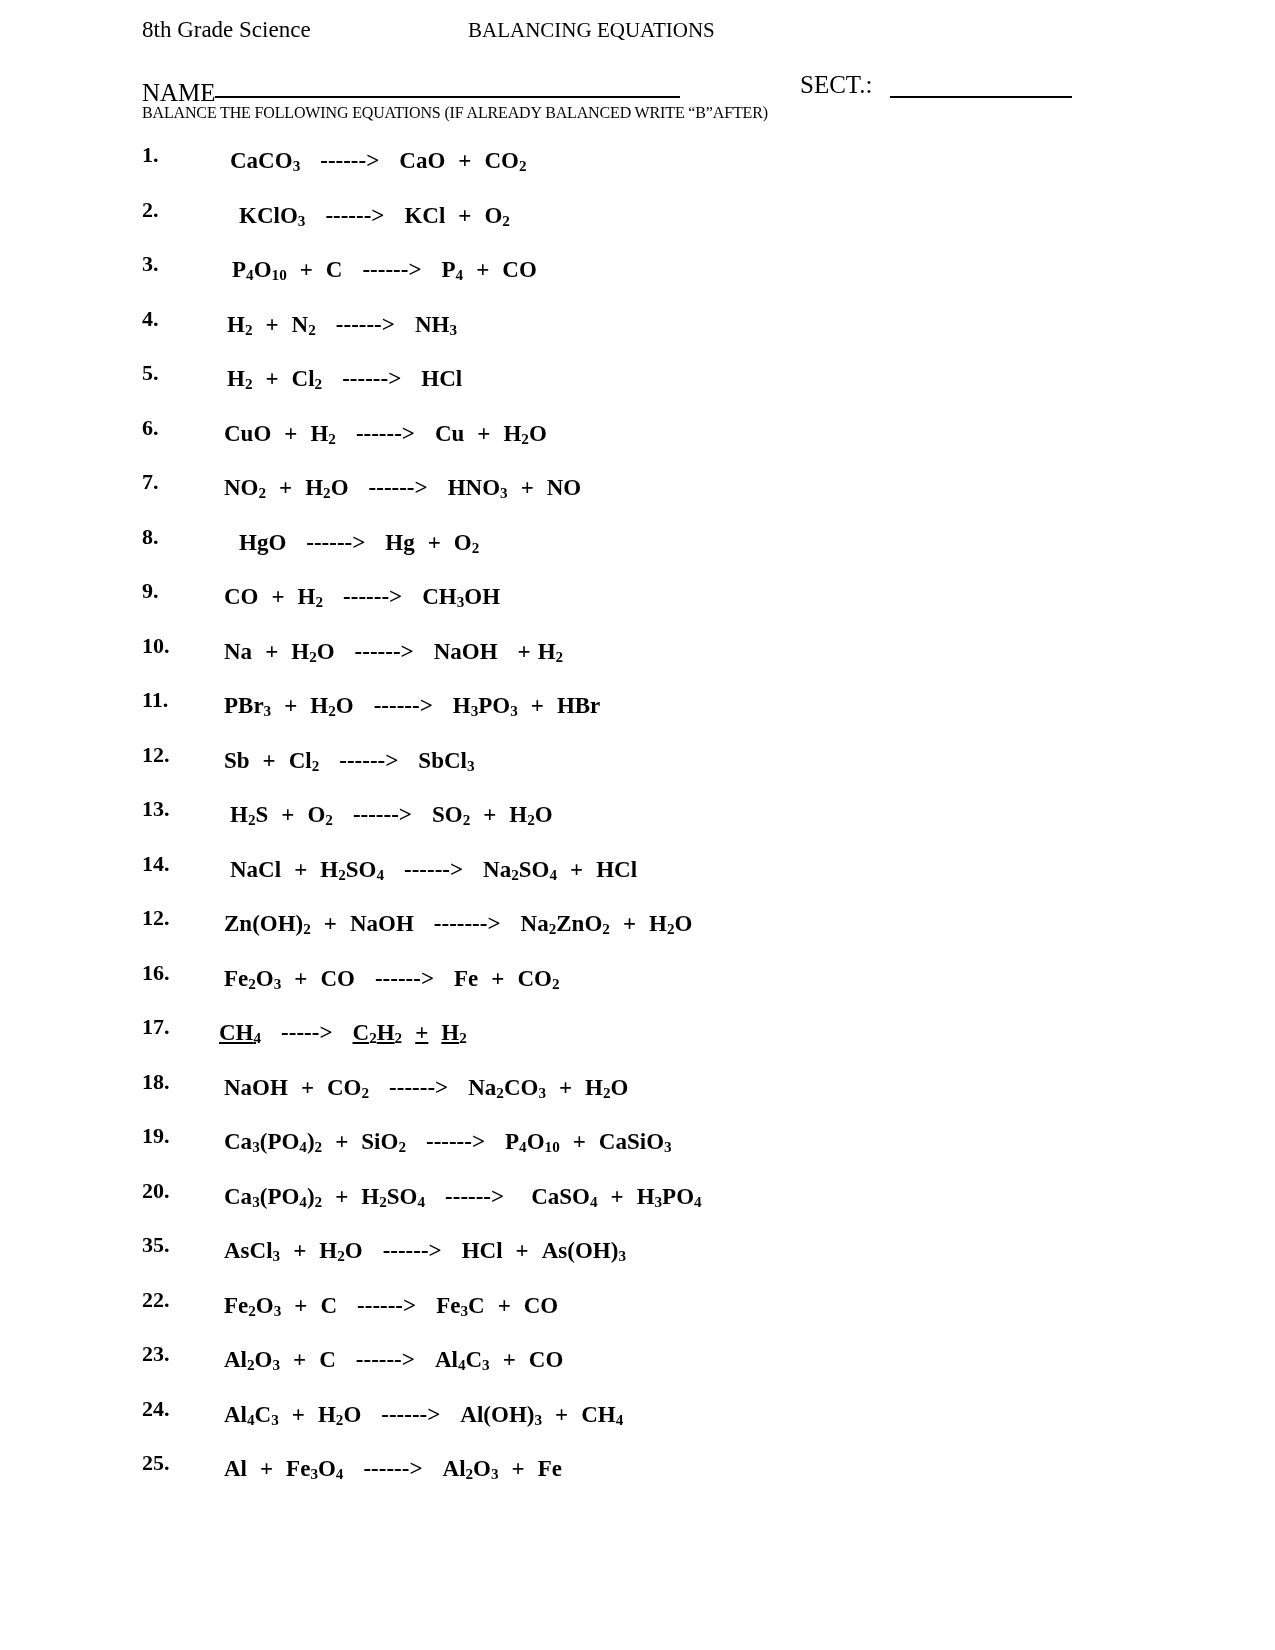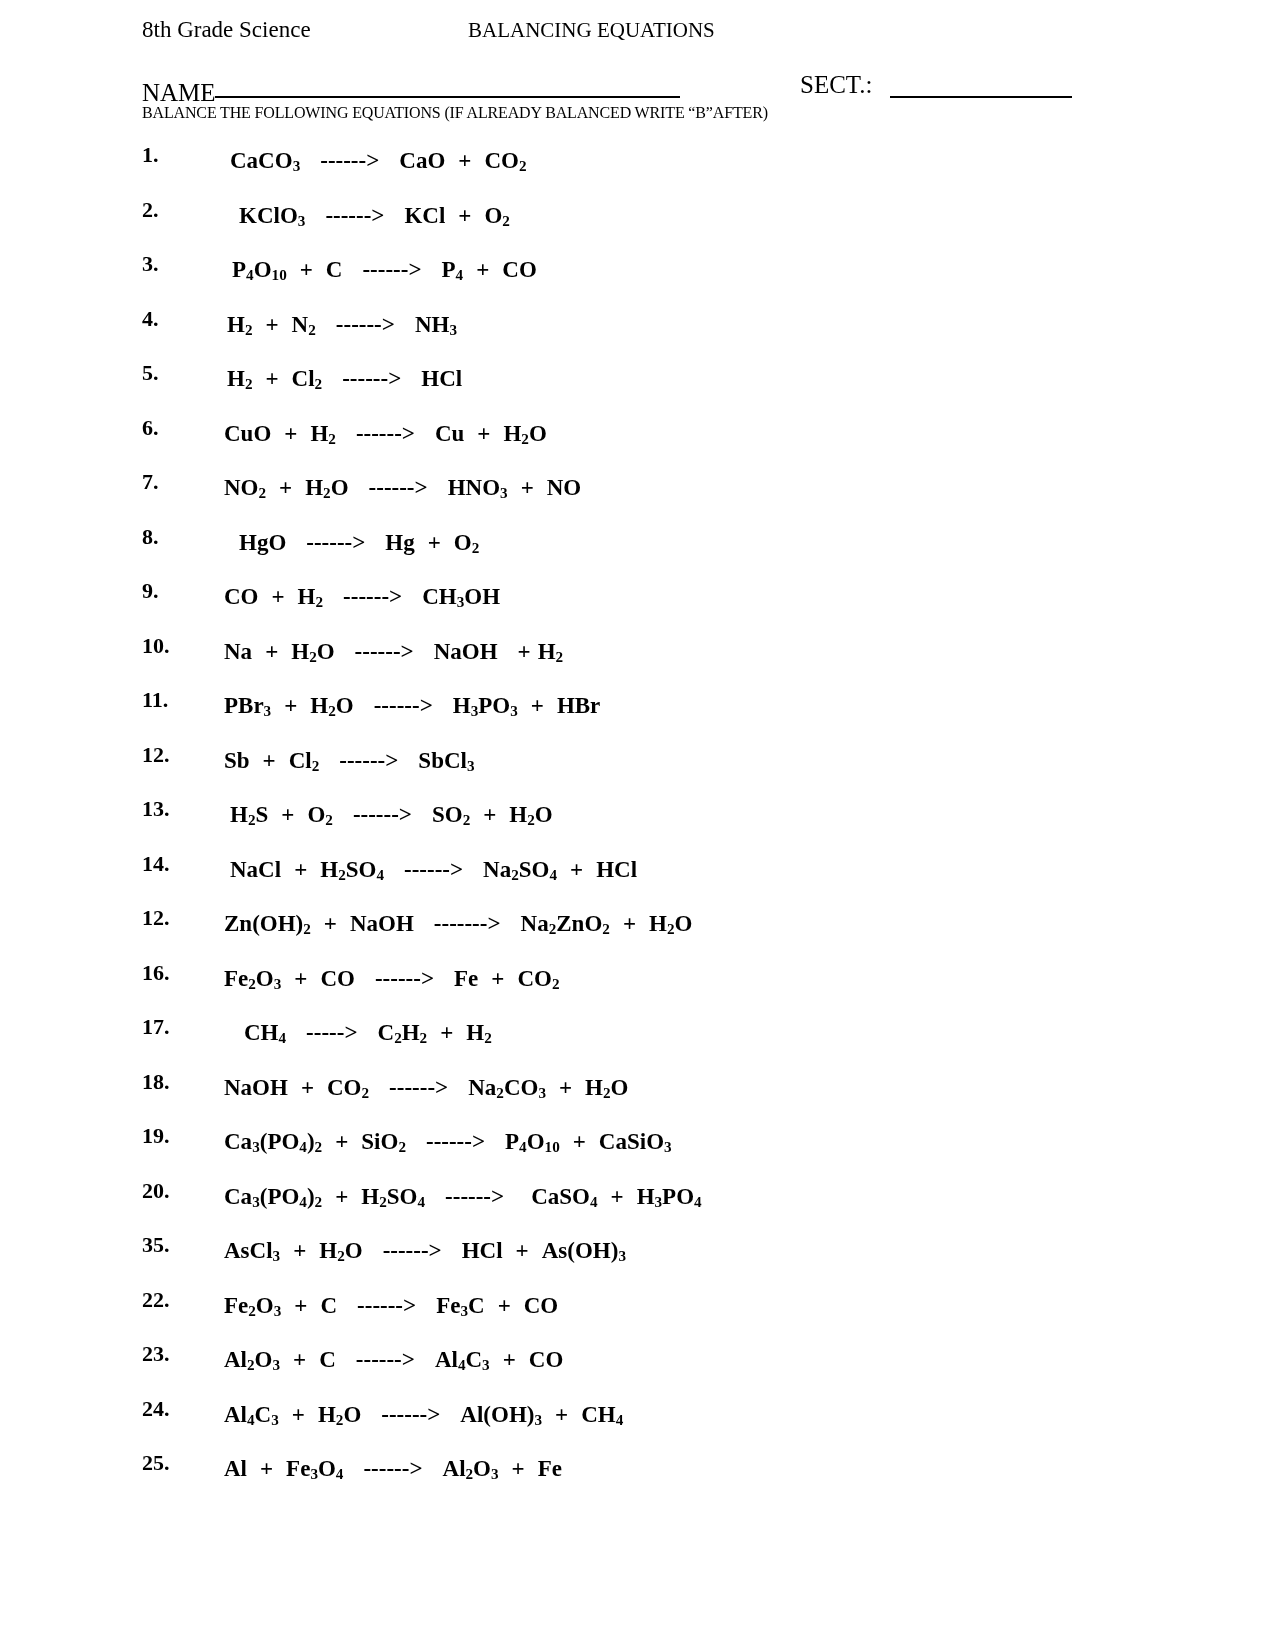"CH4 -----> C2H2 + H2" div.eq-body { left: 244px -> 219px; text-decoration: none -> underline }
